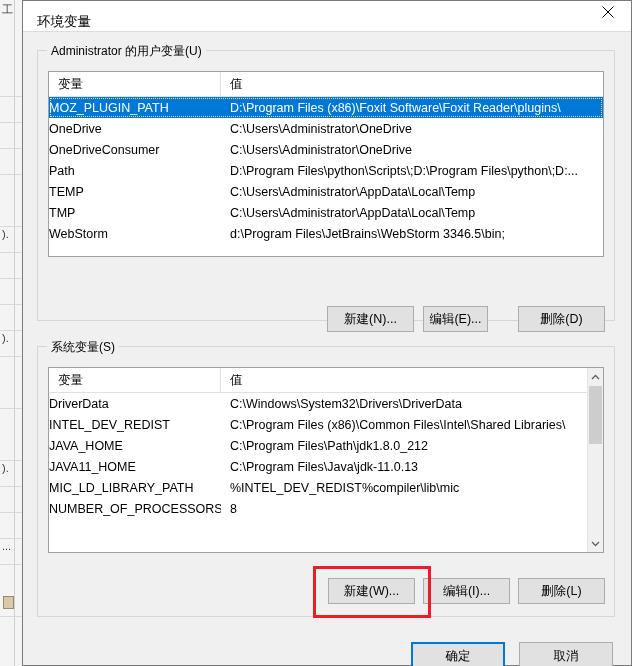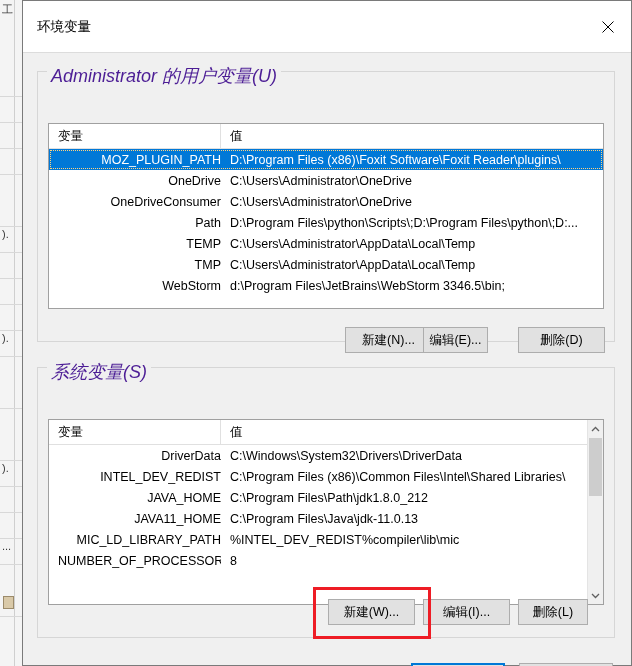"环境变量" .titlebar { align-items: center -> flex-end; height: 52px -> 31px }
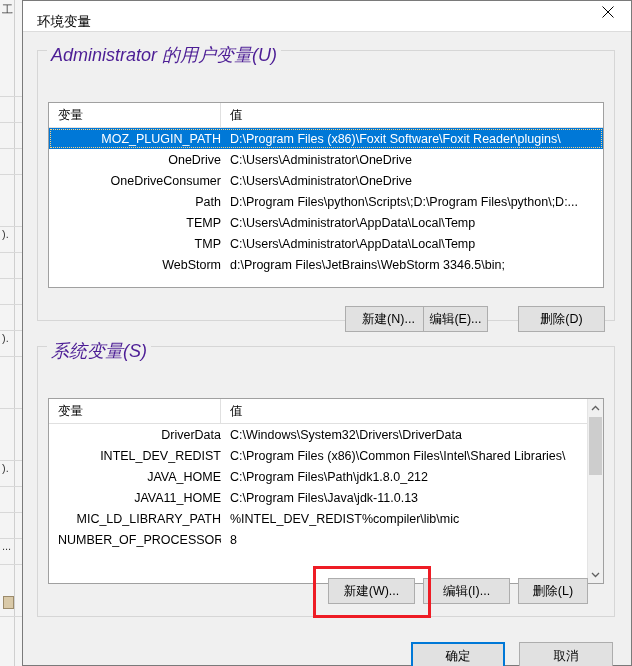"Administrator 的用户变量(U)" .group-label { color: #4c1d95 -> #000000; font-size: 18px -> 12px; font-style: italic -> none }
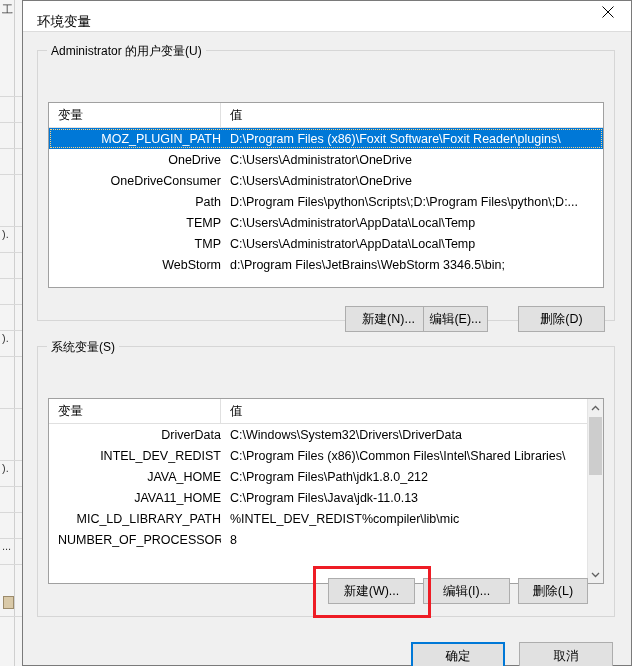"变量" .listbox { margin-top: 31px -> none }
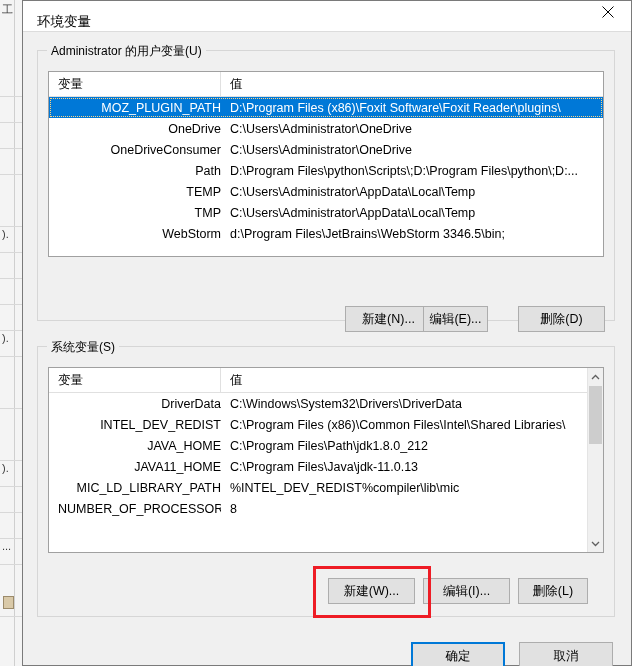"MOZ_PLUGIN_PATH" .row .cell-name { padding-left: 9px -> none; text-align: right -> none }
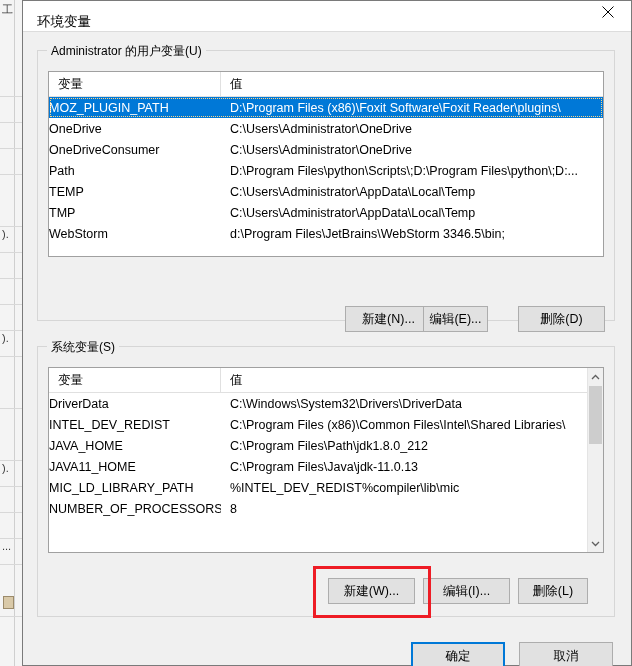"新建(N)..." div.btn { left: 322px -> 304px }
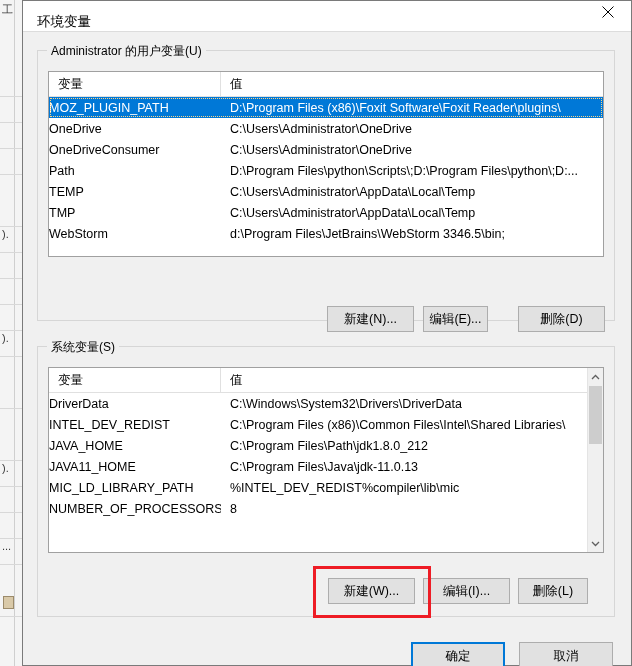"删除(L)" div.btn { width: 70px -> 87px }
